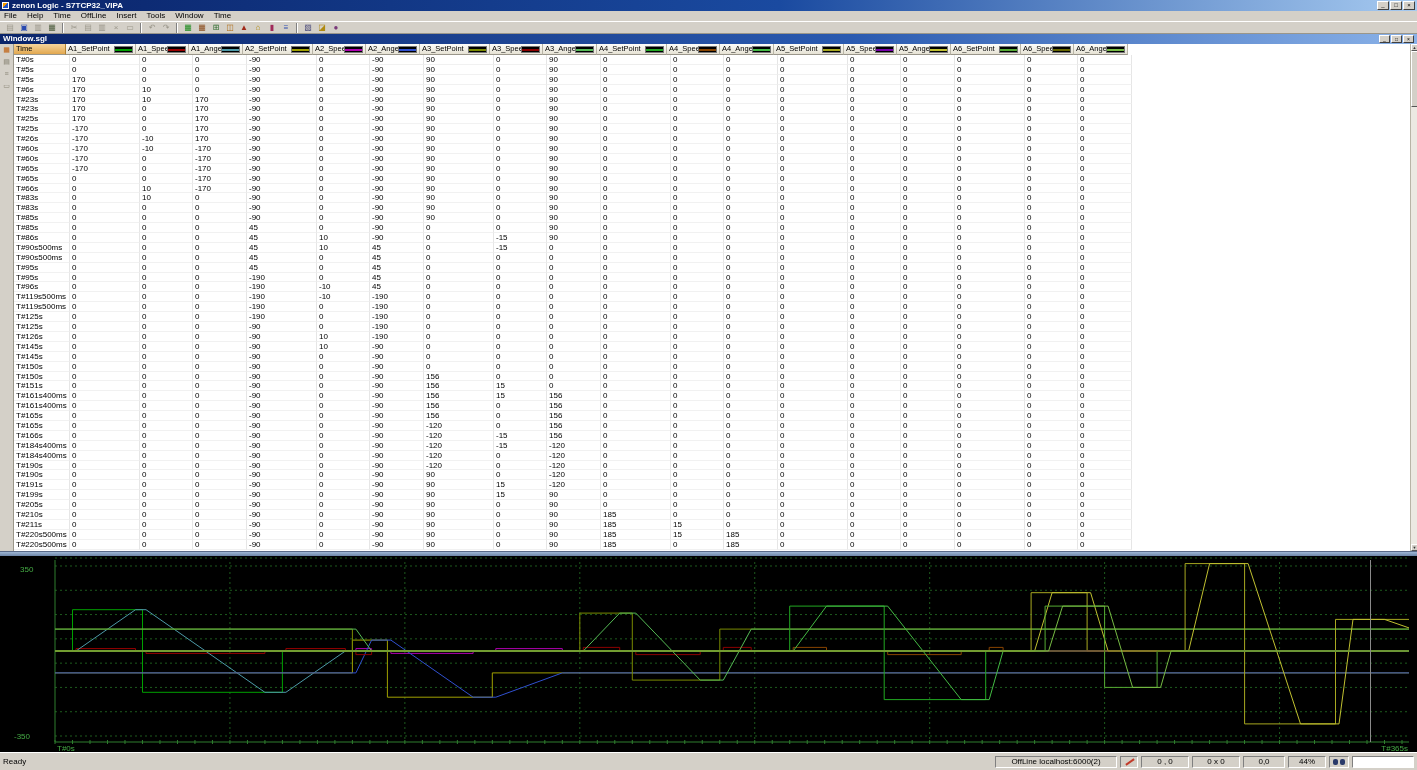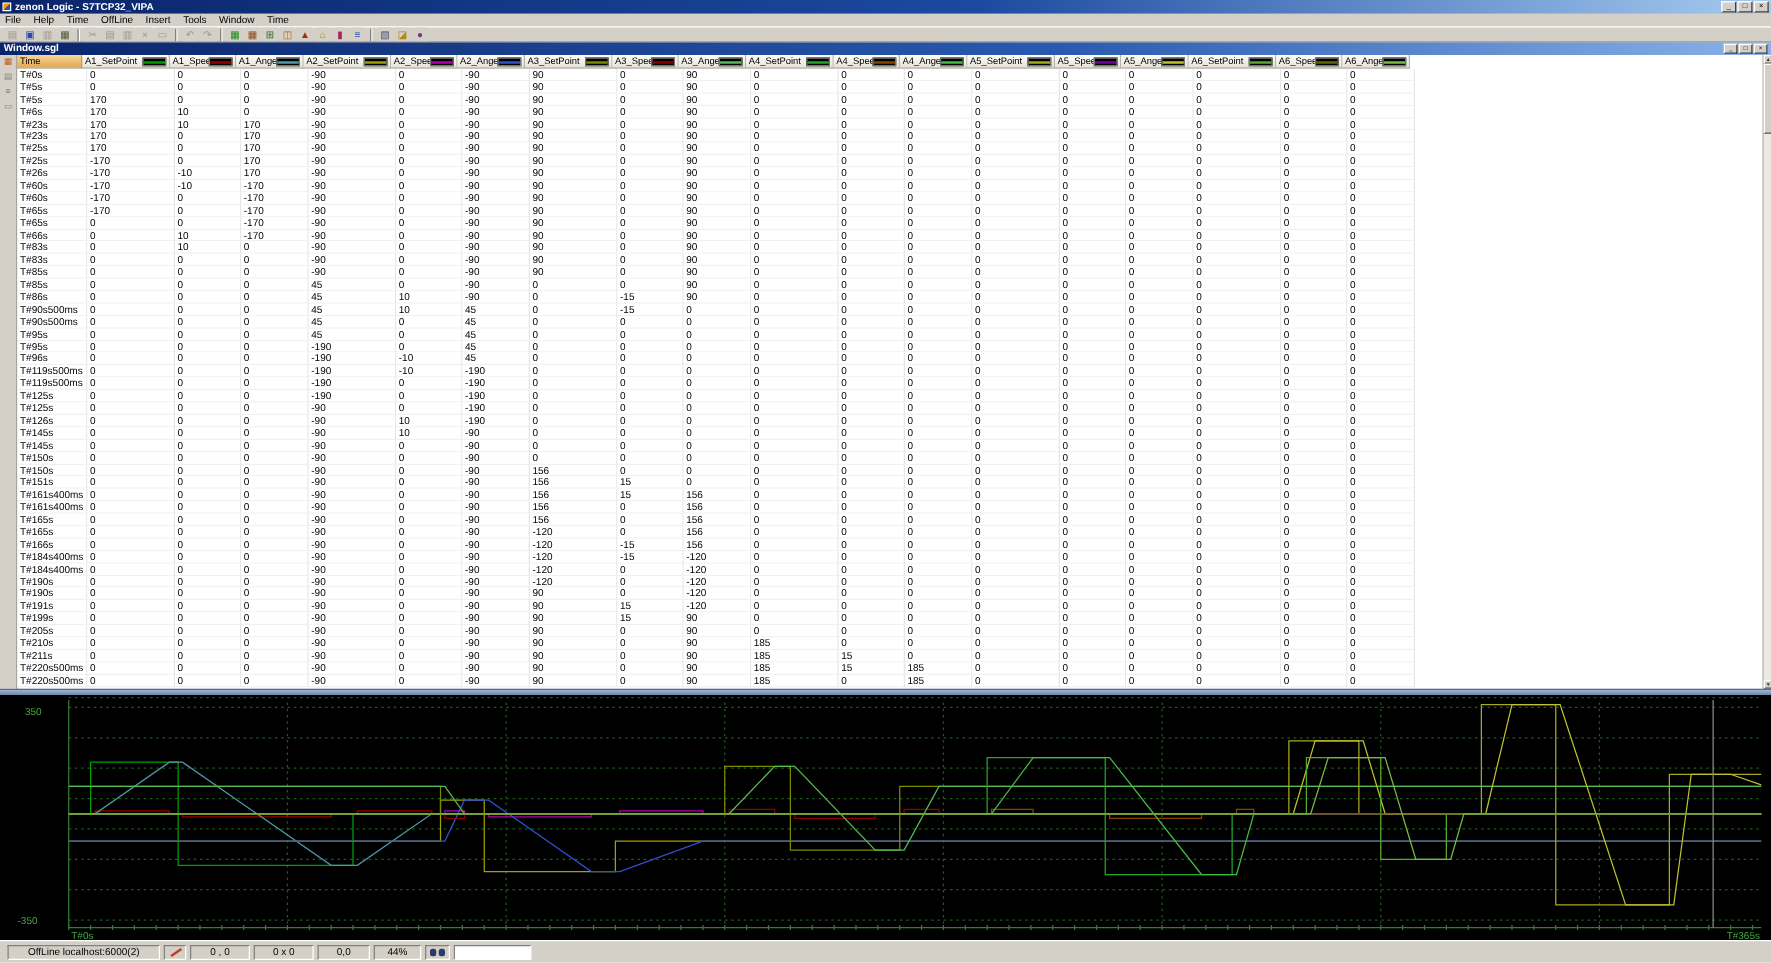"Ready" span { html: none -> <span>Ready</span> }
